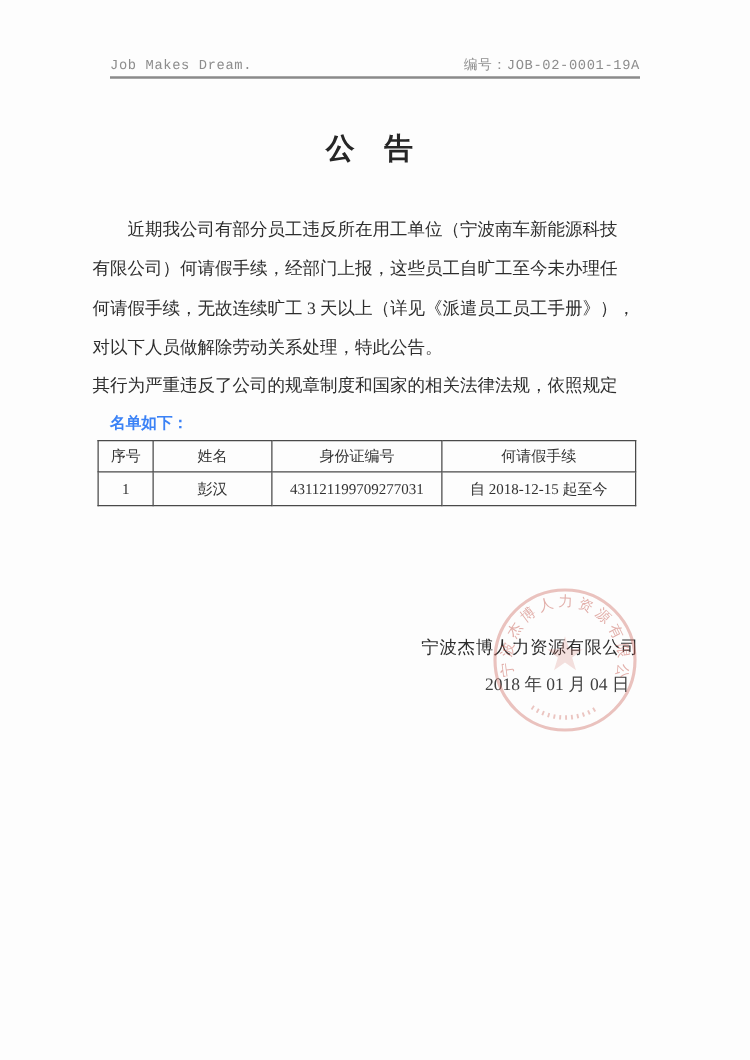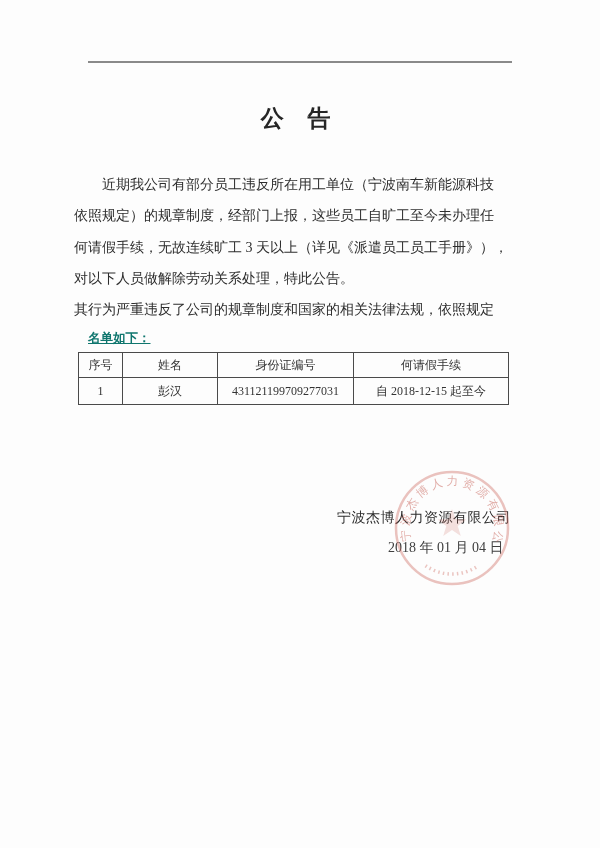"Job Makes Dream." div.header { html: none -> <div> <span>Job Makes Dream.</span> <span><span>编号：</span><span>JOB-02-0001-19A</span></span> </div> }
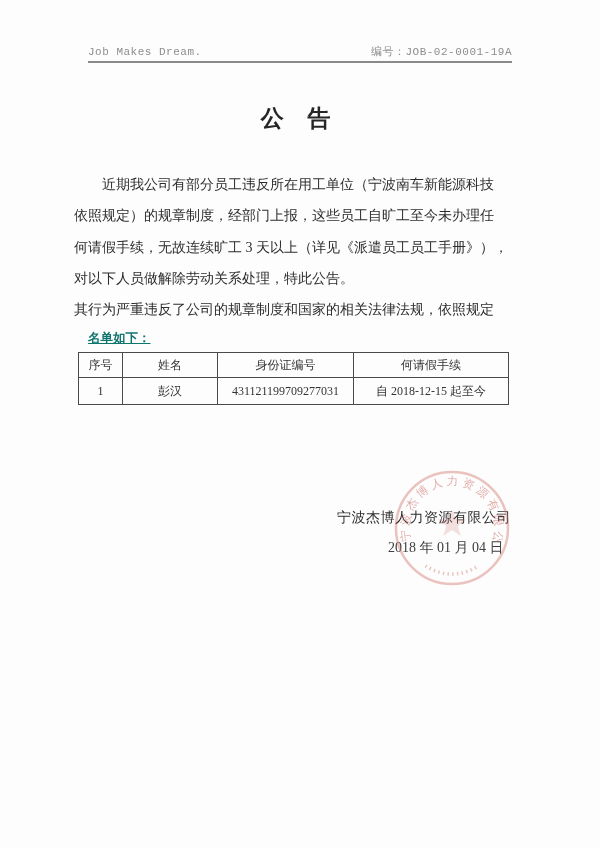"依照规定）的规章制度，经部门上报，这些员工自旷工至今未办理任" div.line { text: 依照规定）的规章制度 -> 有限公司）何请假手续 }
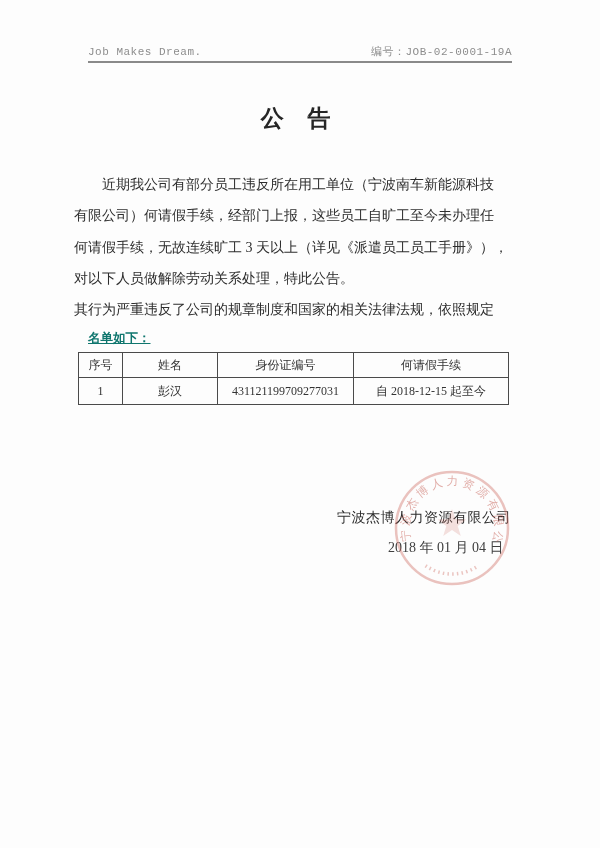"名单如下：" .list-label { color: #0f766e -> #3b82f6; text-decoration: underline -> none }
